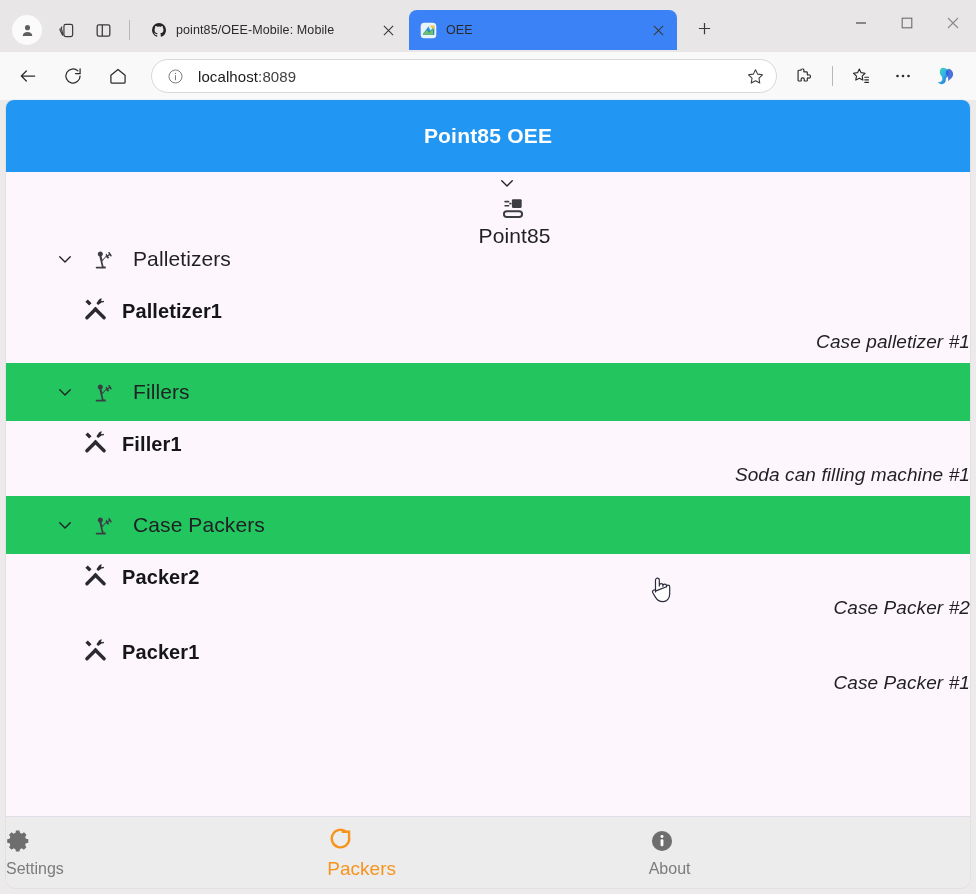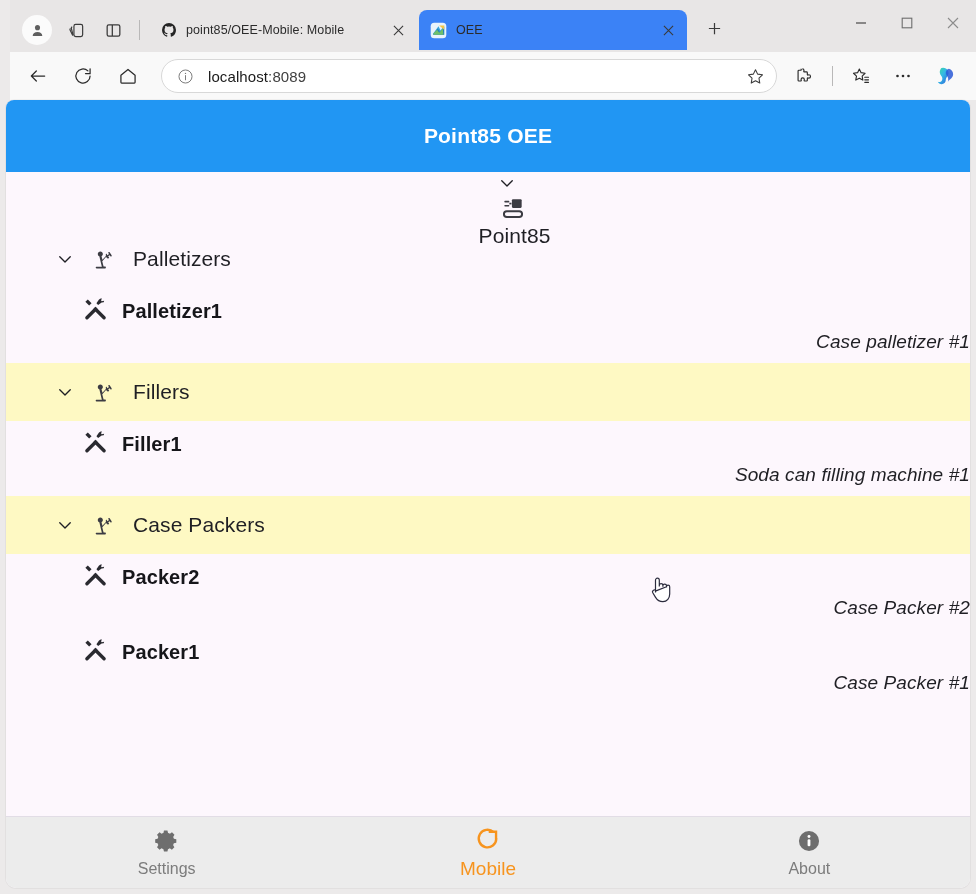"point85/OEE-Mobile: Mobile" .browser { padding-left: 10px -> none }
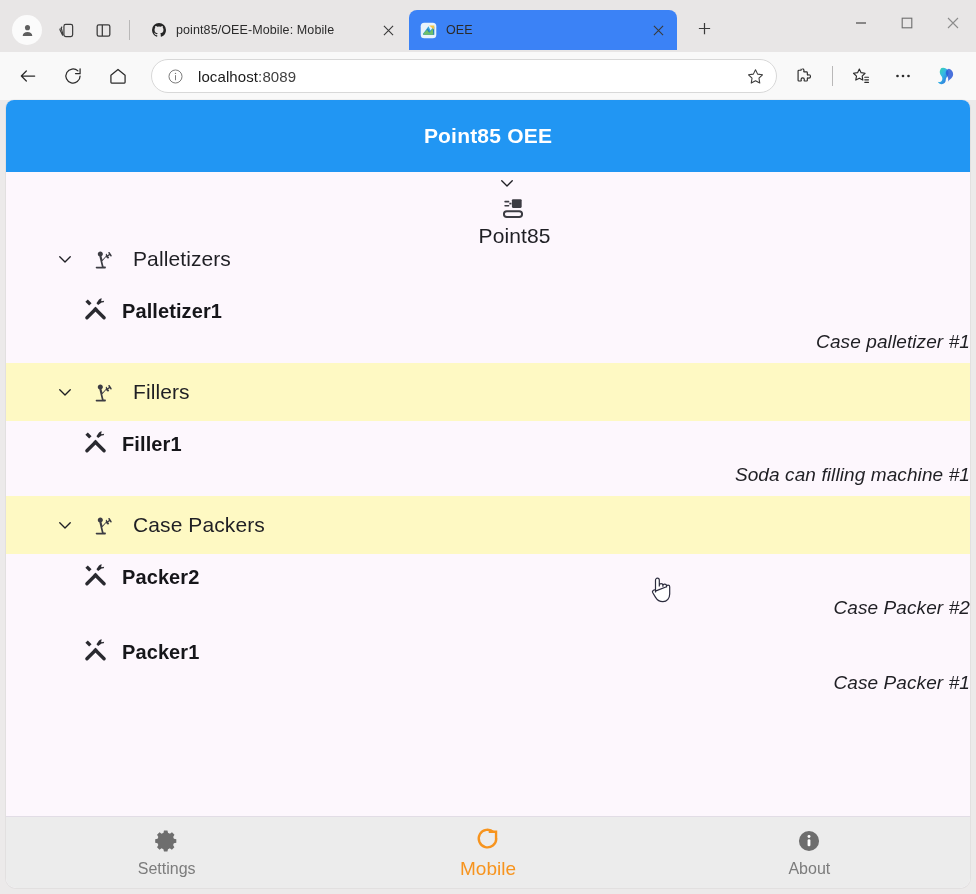"Fillers" .node-row.shaded { background: #fef9c3 -> #22c55e }
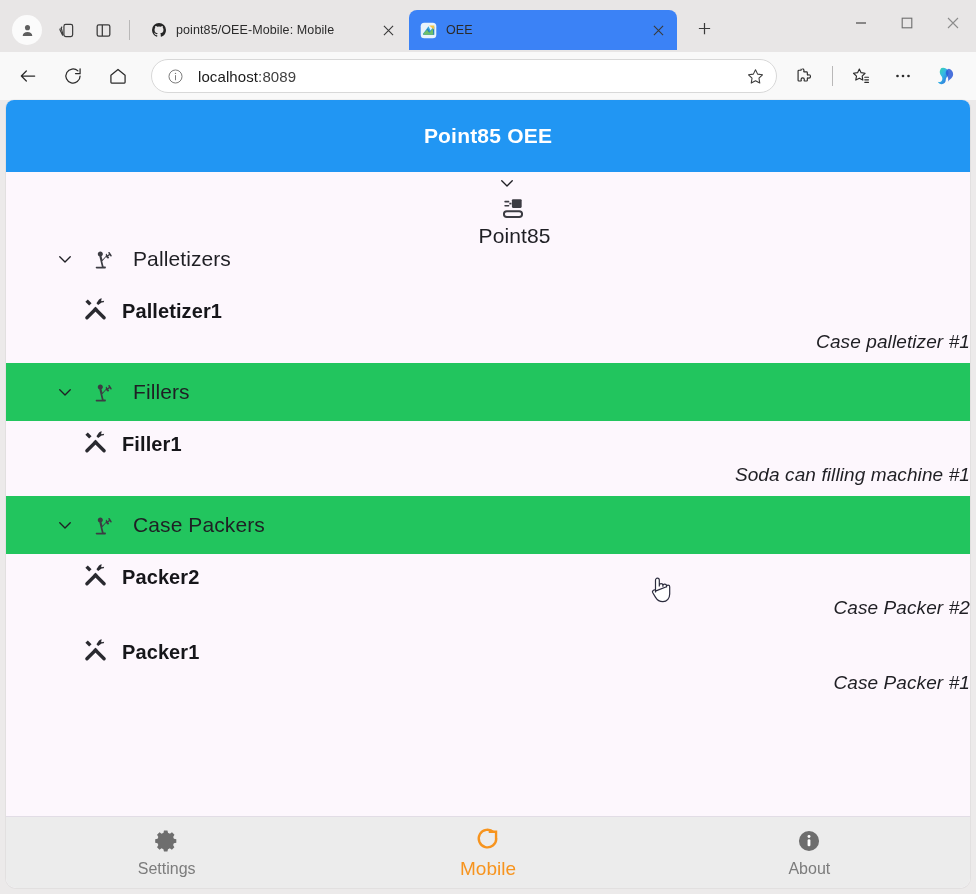"Settings" .nav-item { align-items: center -> flex-start }
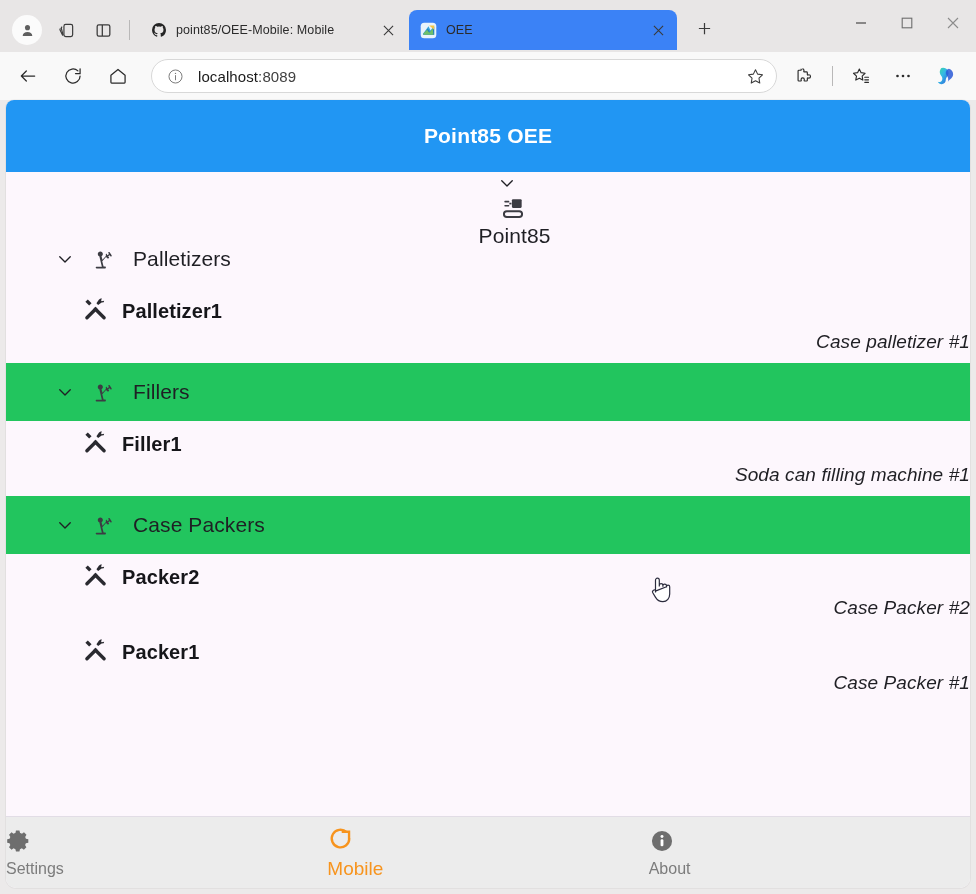"Mobile" span.nv-label { text: Mobile -> Packers }
